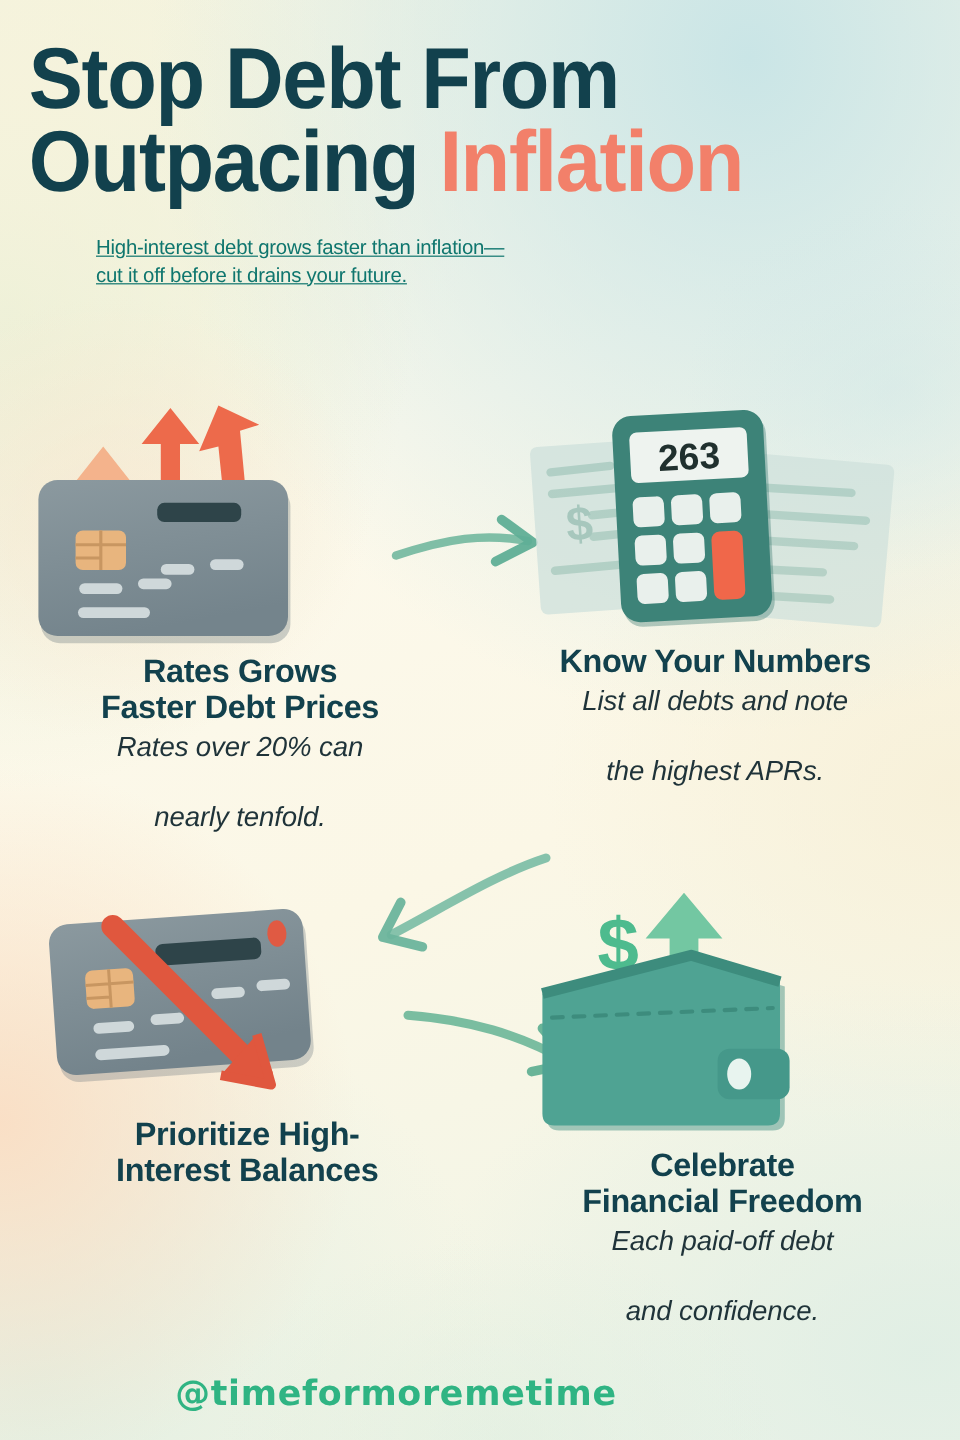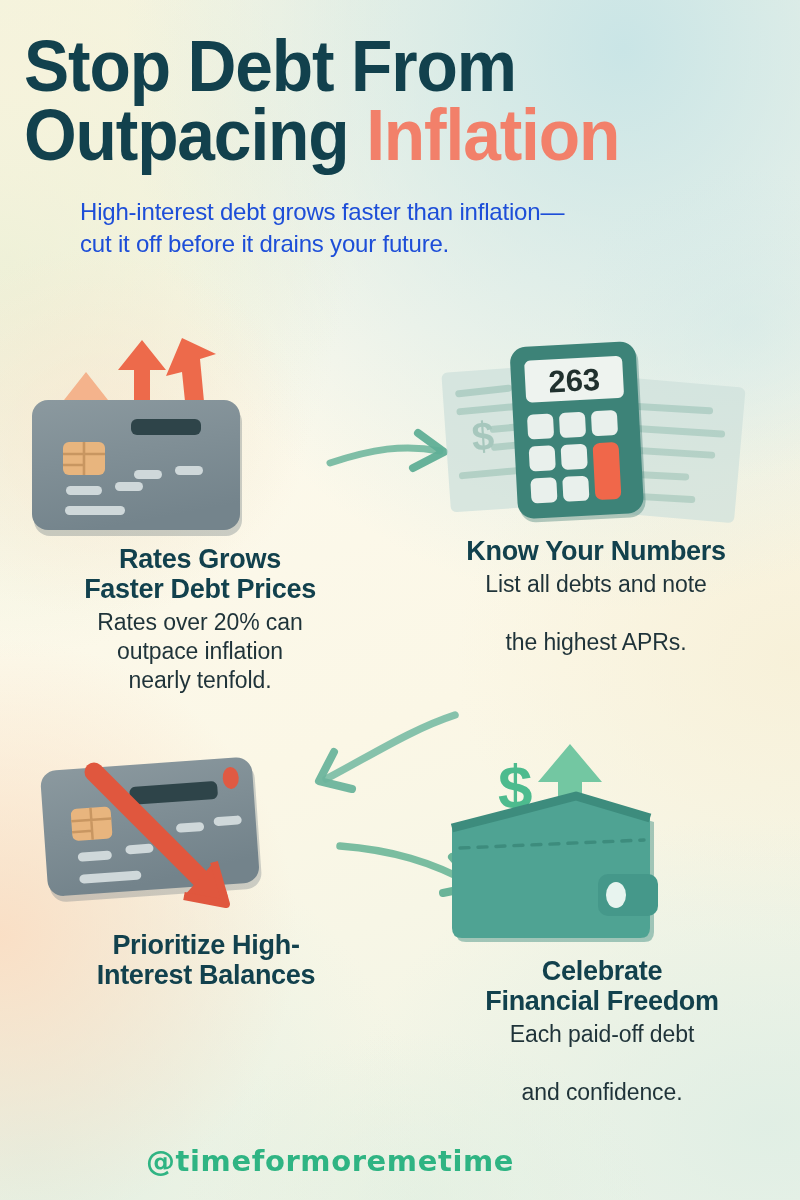"High-interest debt grows faster than" .subtitle { color: #1d4ed8 -> #0f766e; font-size: 24px -> 17px; text-decoration: none -> underline }
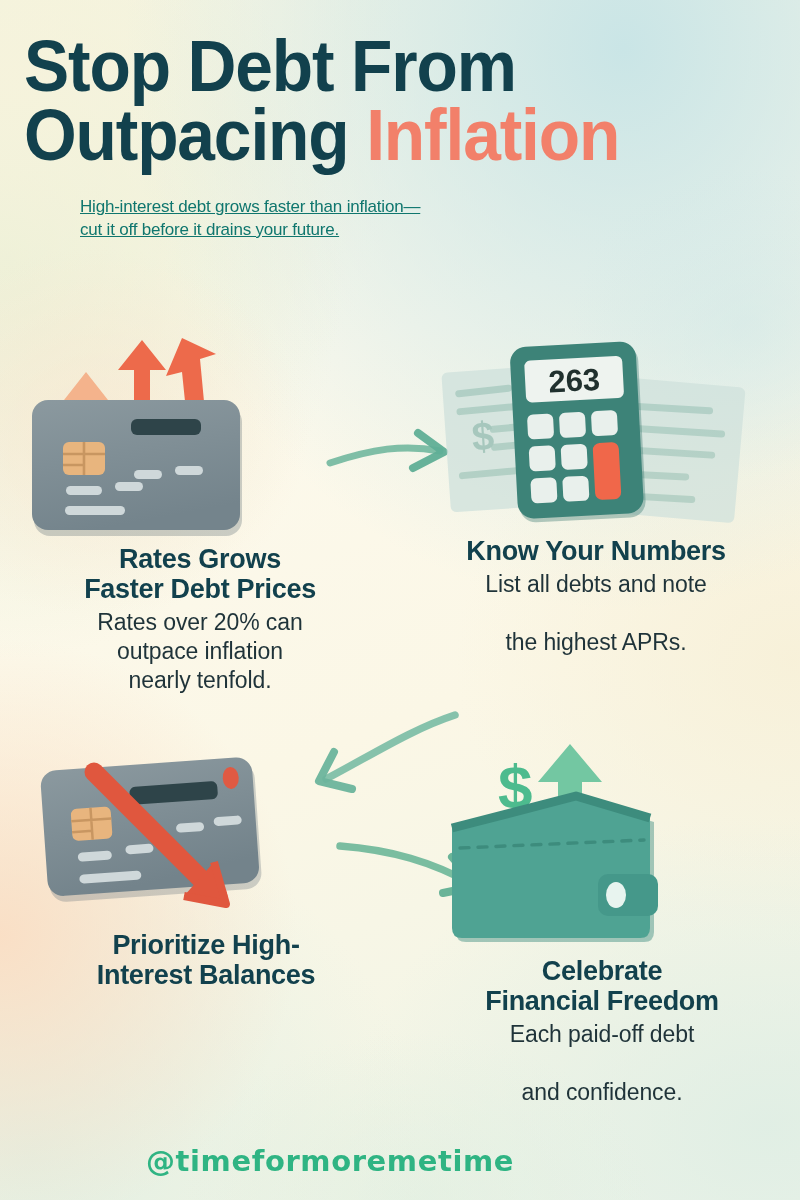"List all debts and note" .step-body { font-style: none -> italic }
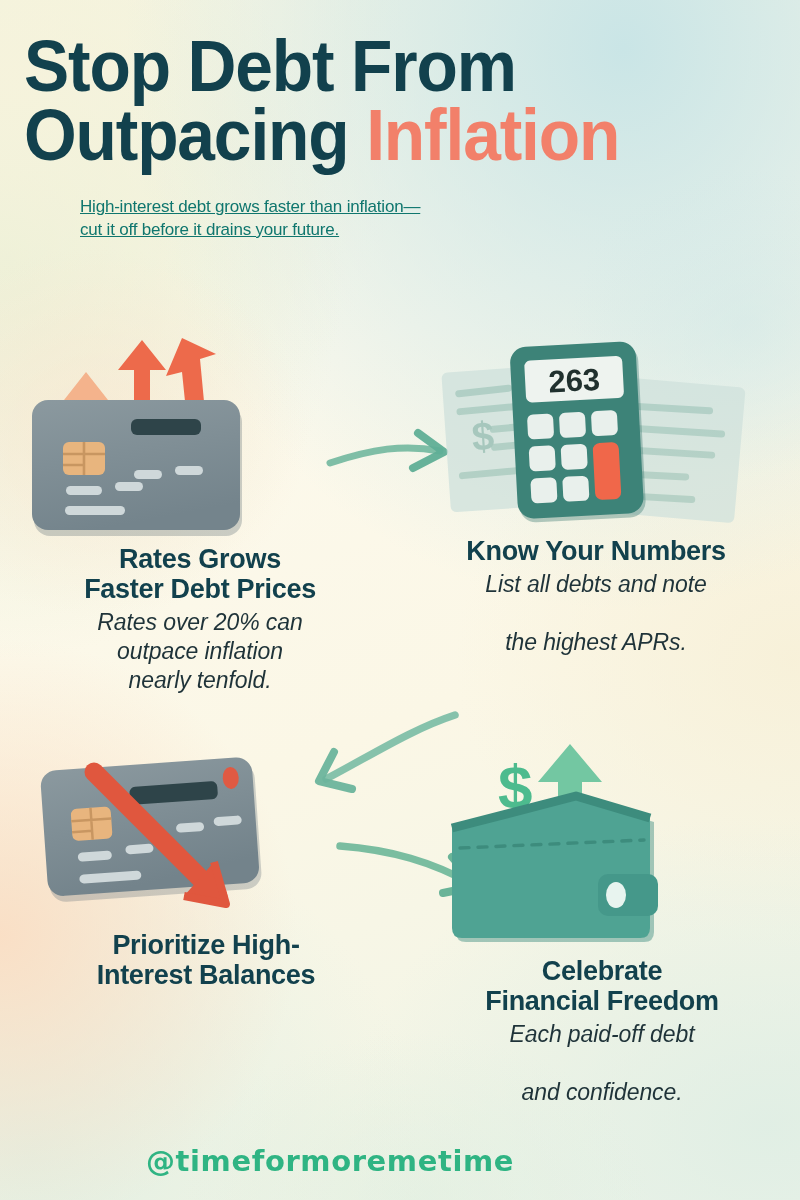"outpace inflation" span { html: <span>outpace inflation</span> -> none }
